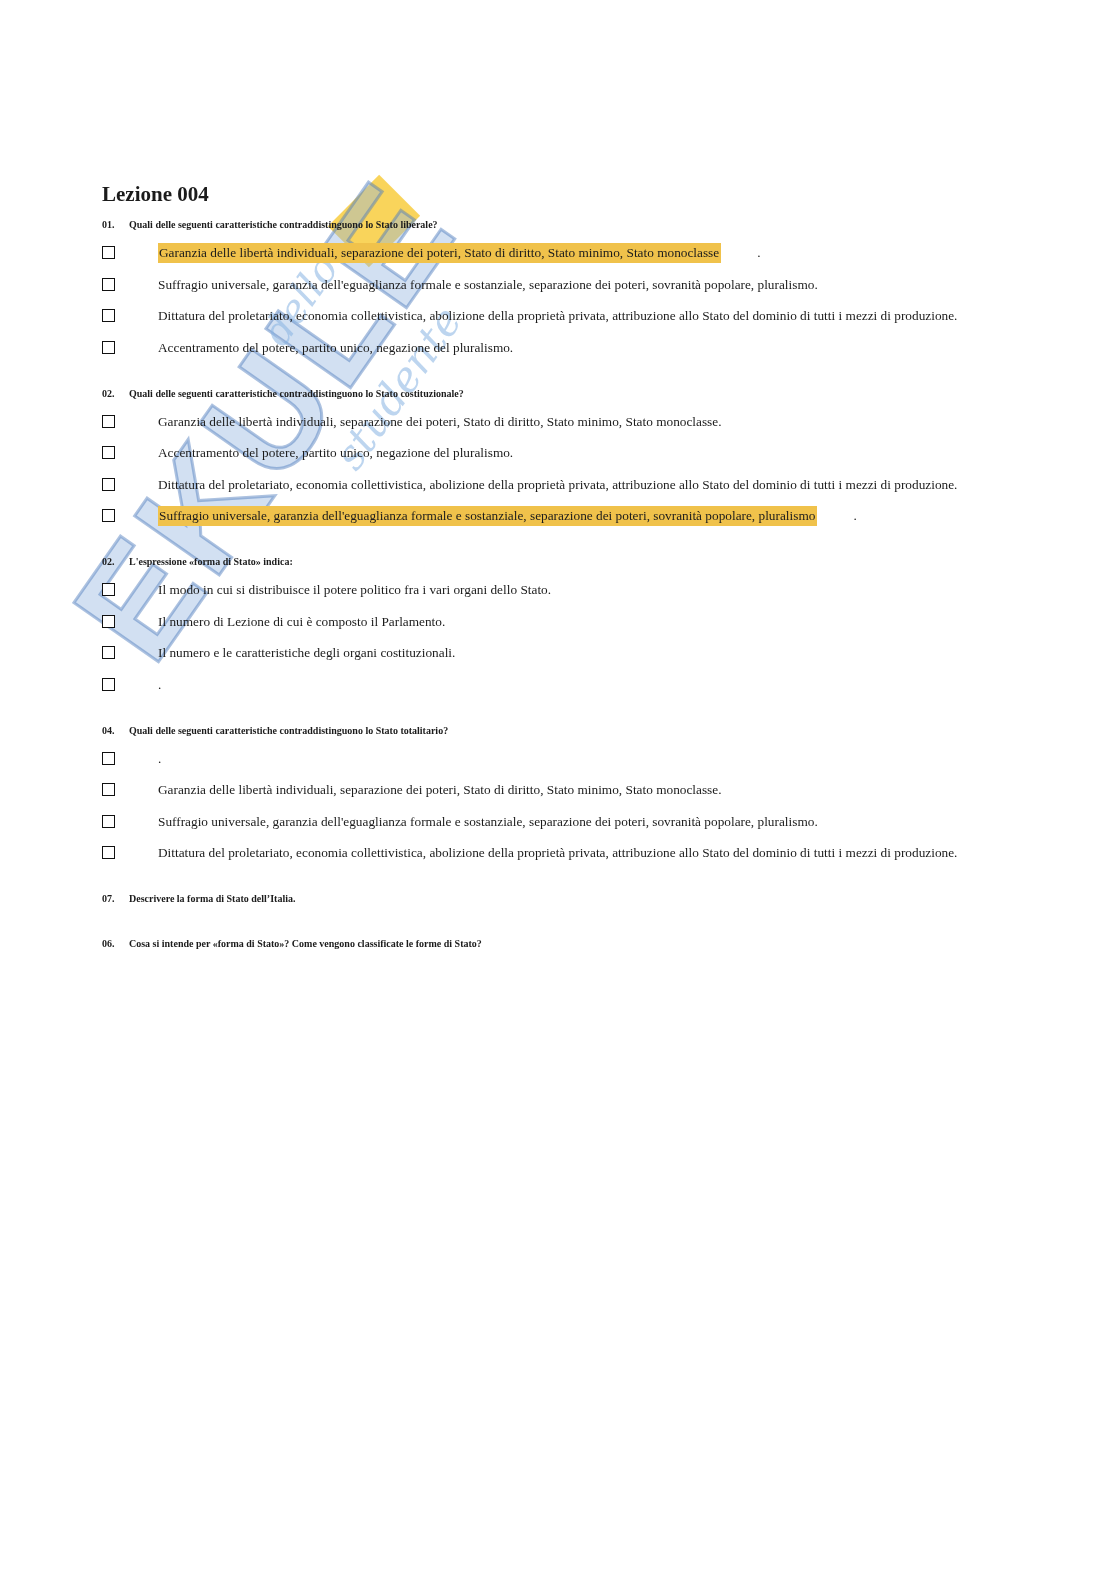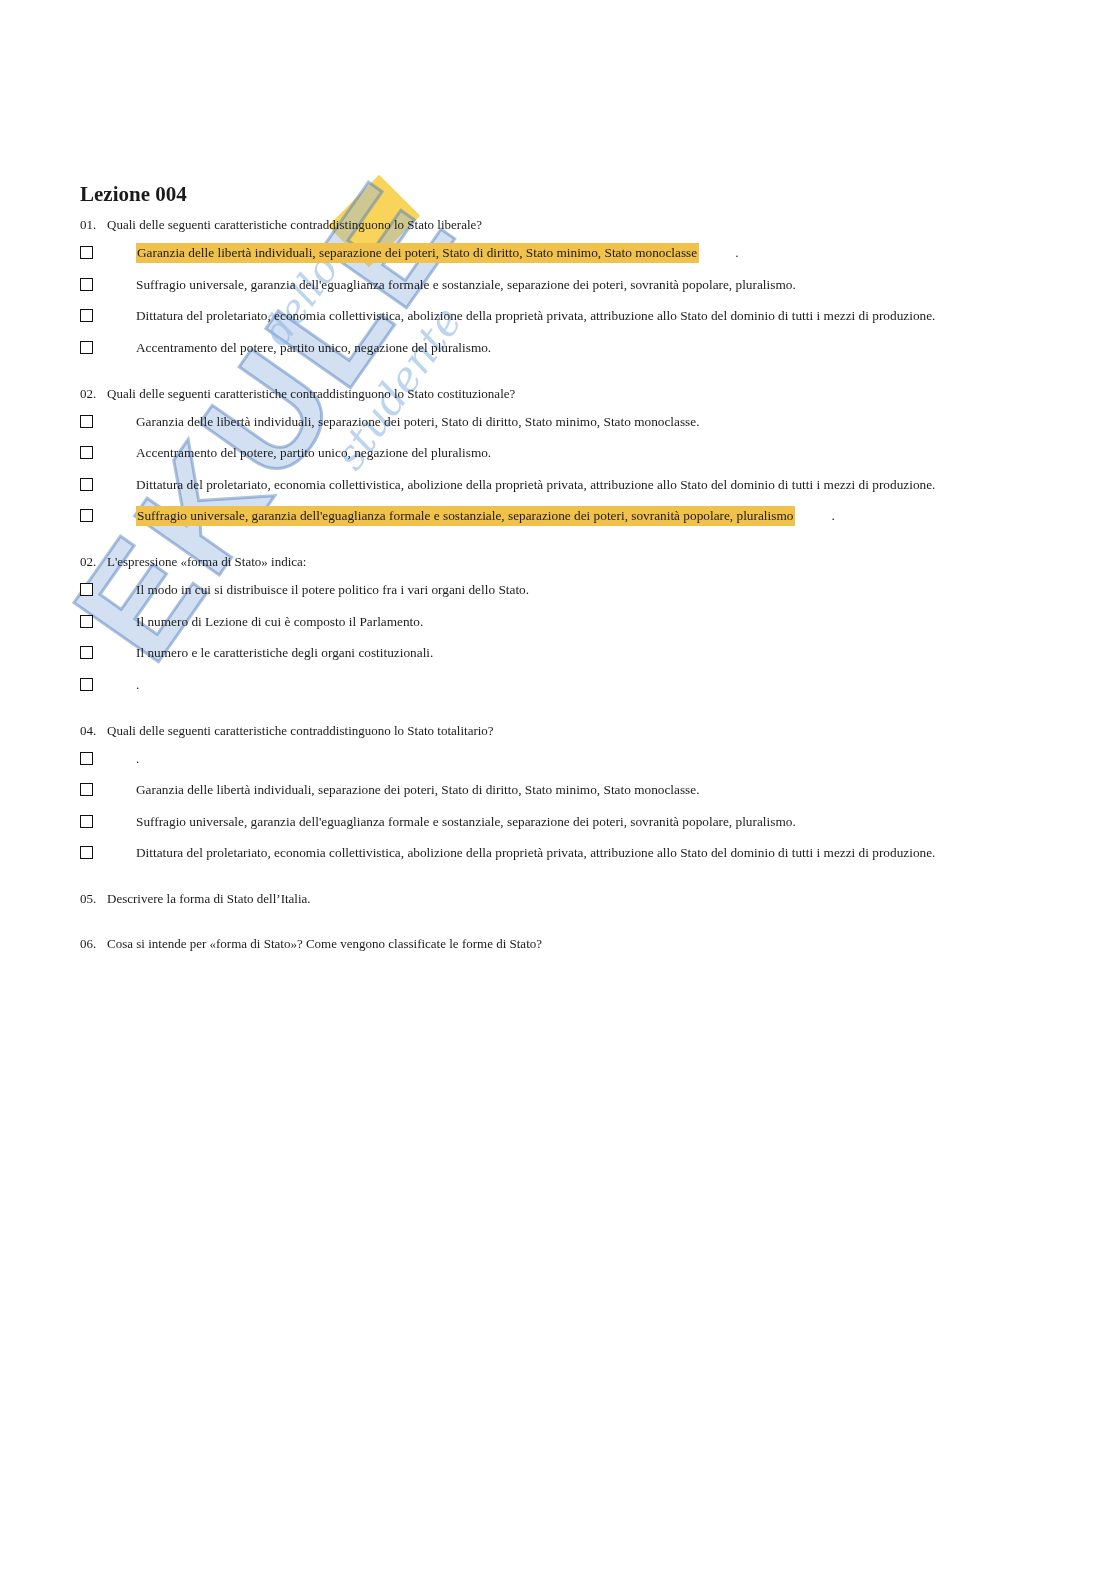"Lezione 004" .content { margin-left: none -> 22px }
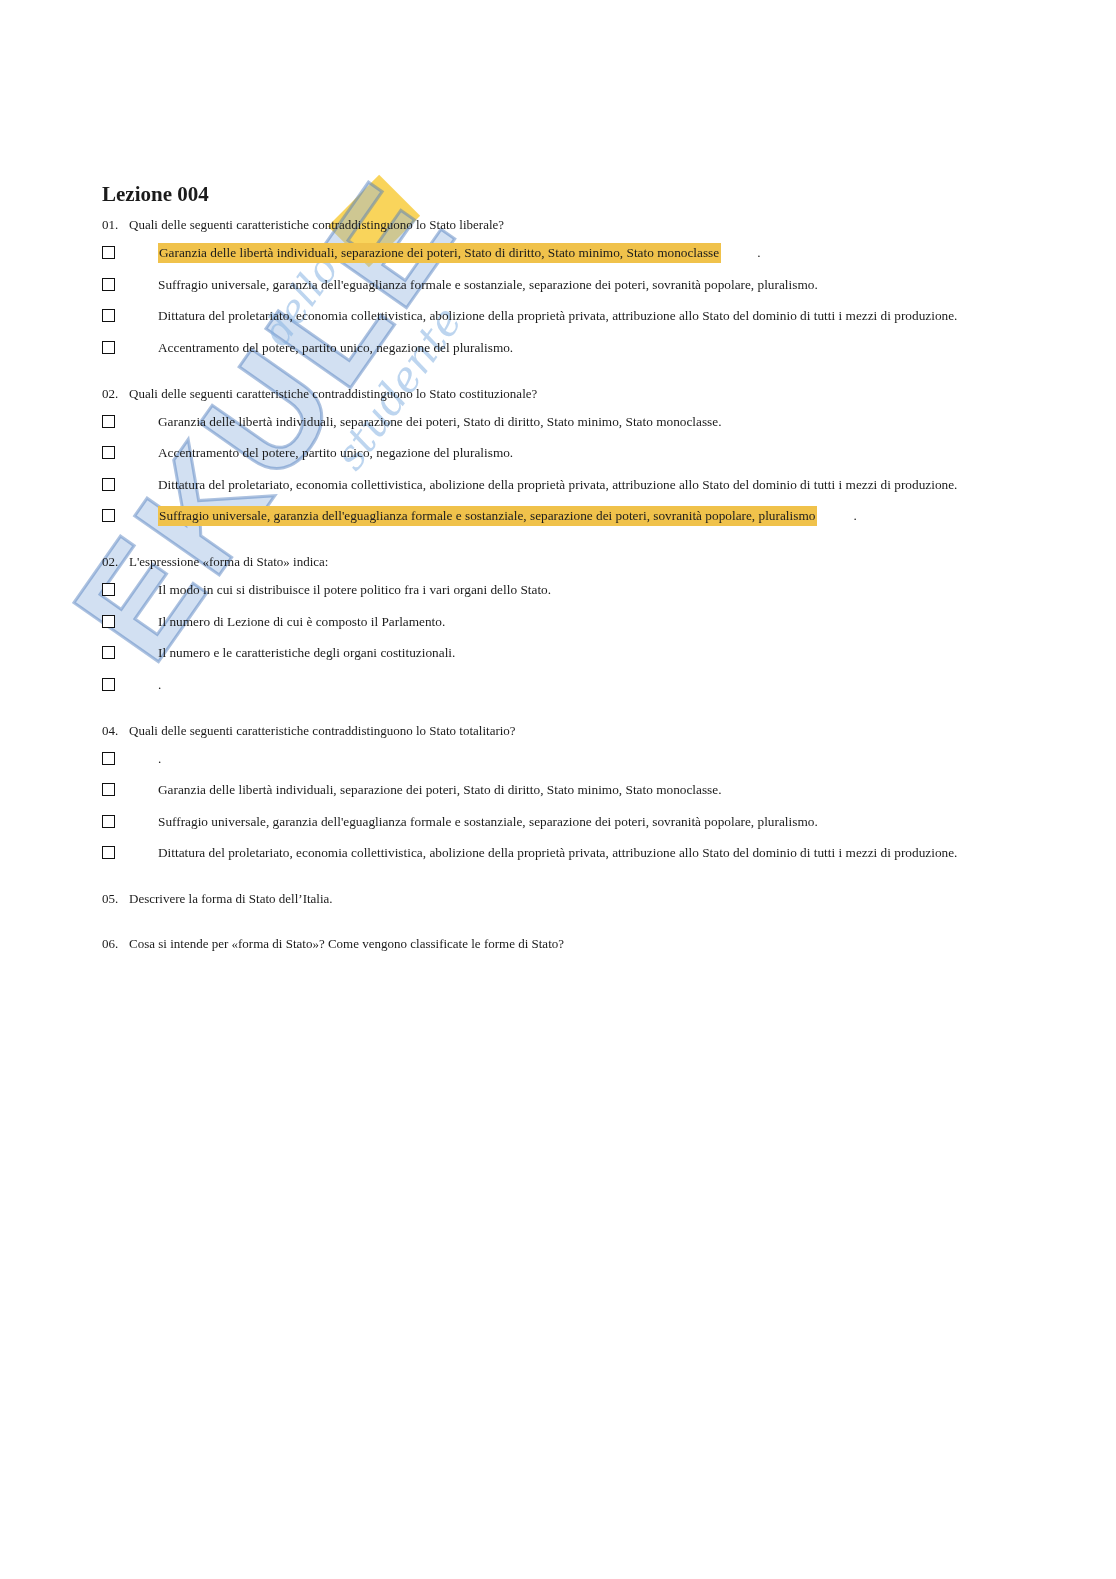"01. Quali delle seguenti caratteristiche" .q-head { font-size: 13px -> 10px; font-weight: normal -> bold }
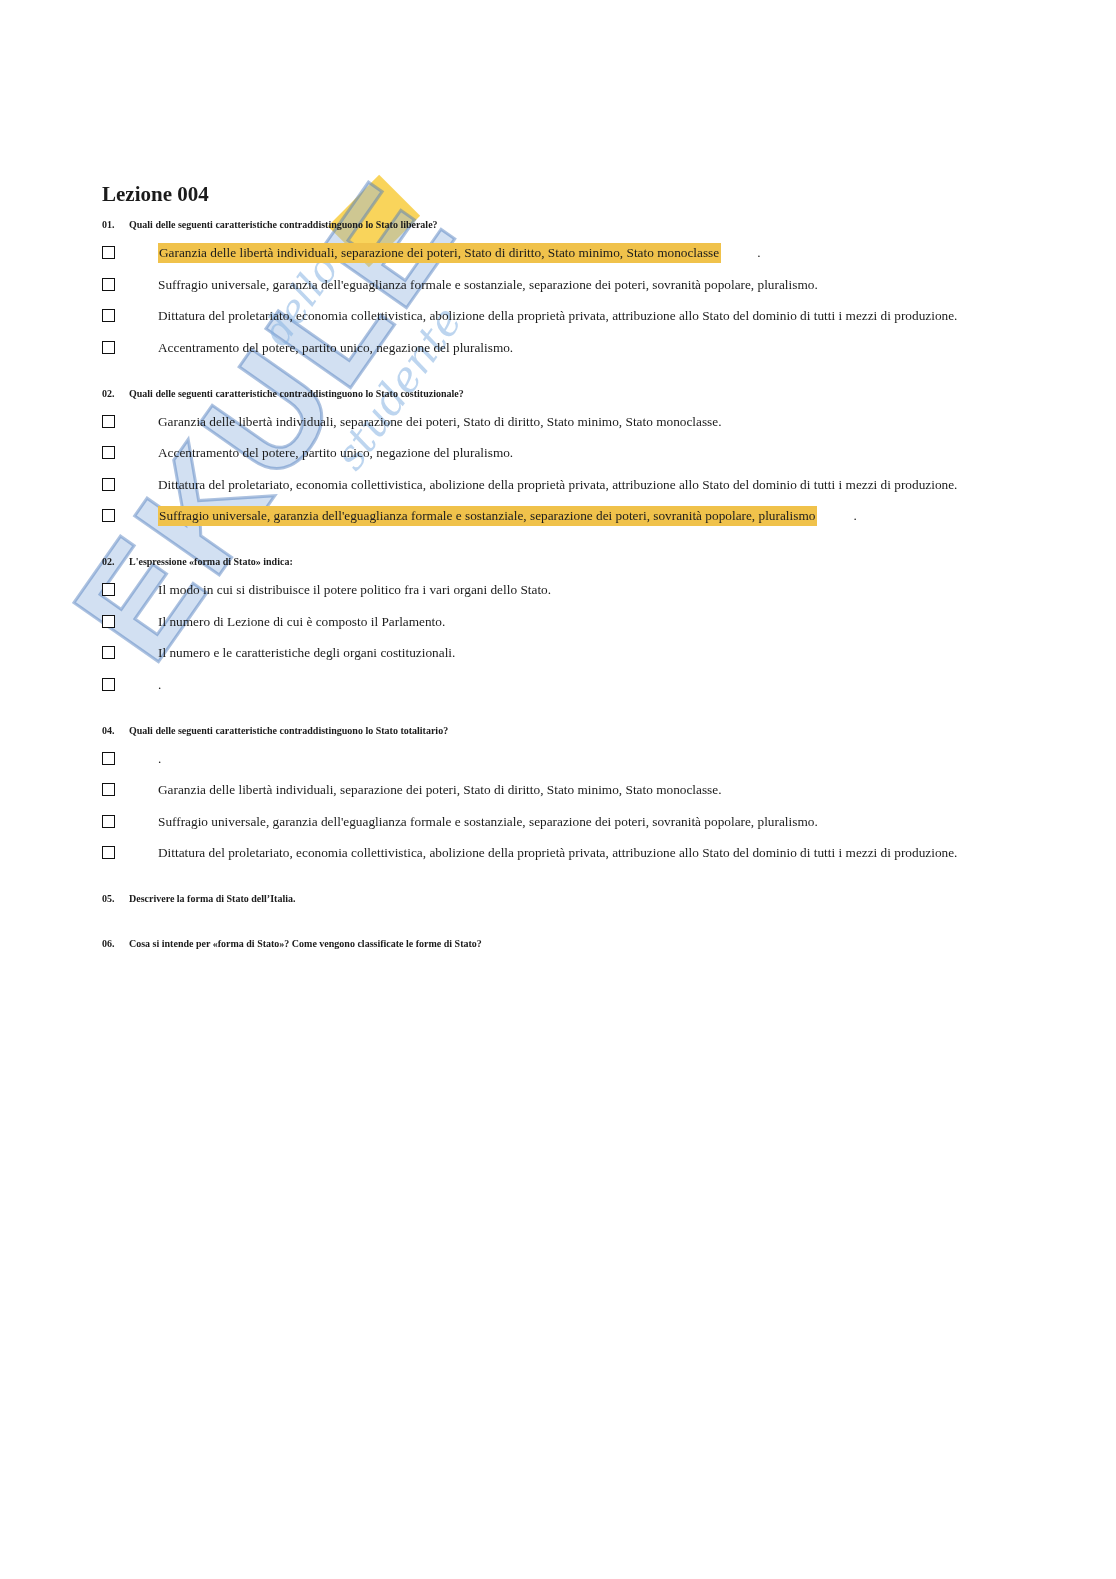"05." span.q-num { text: 05 -> 07 }
